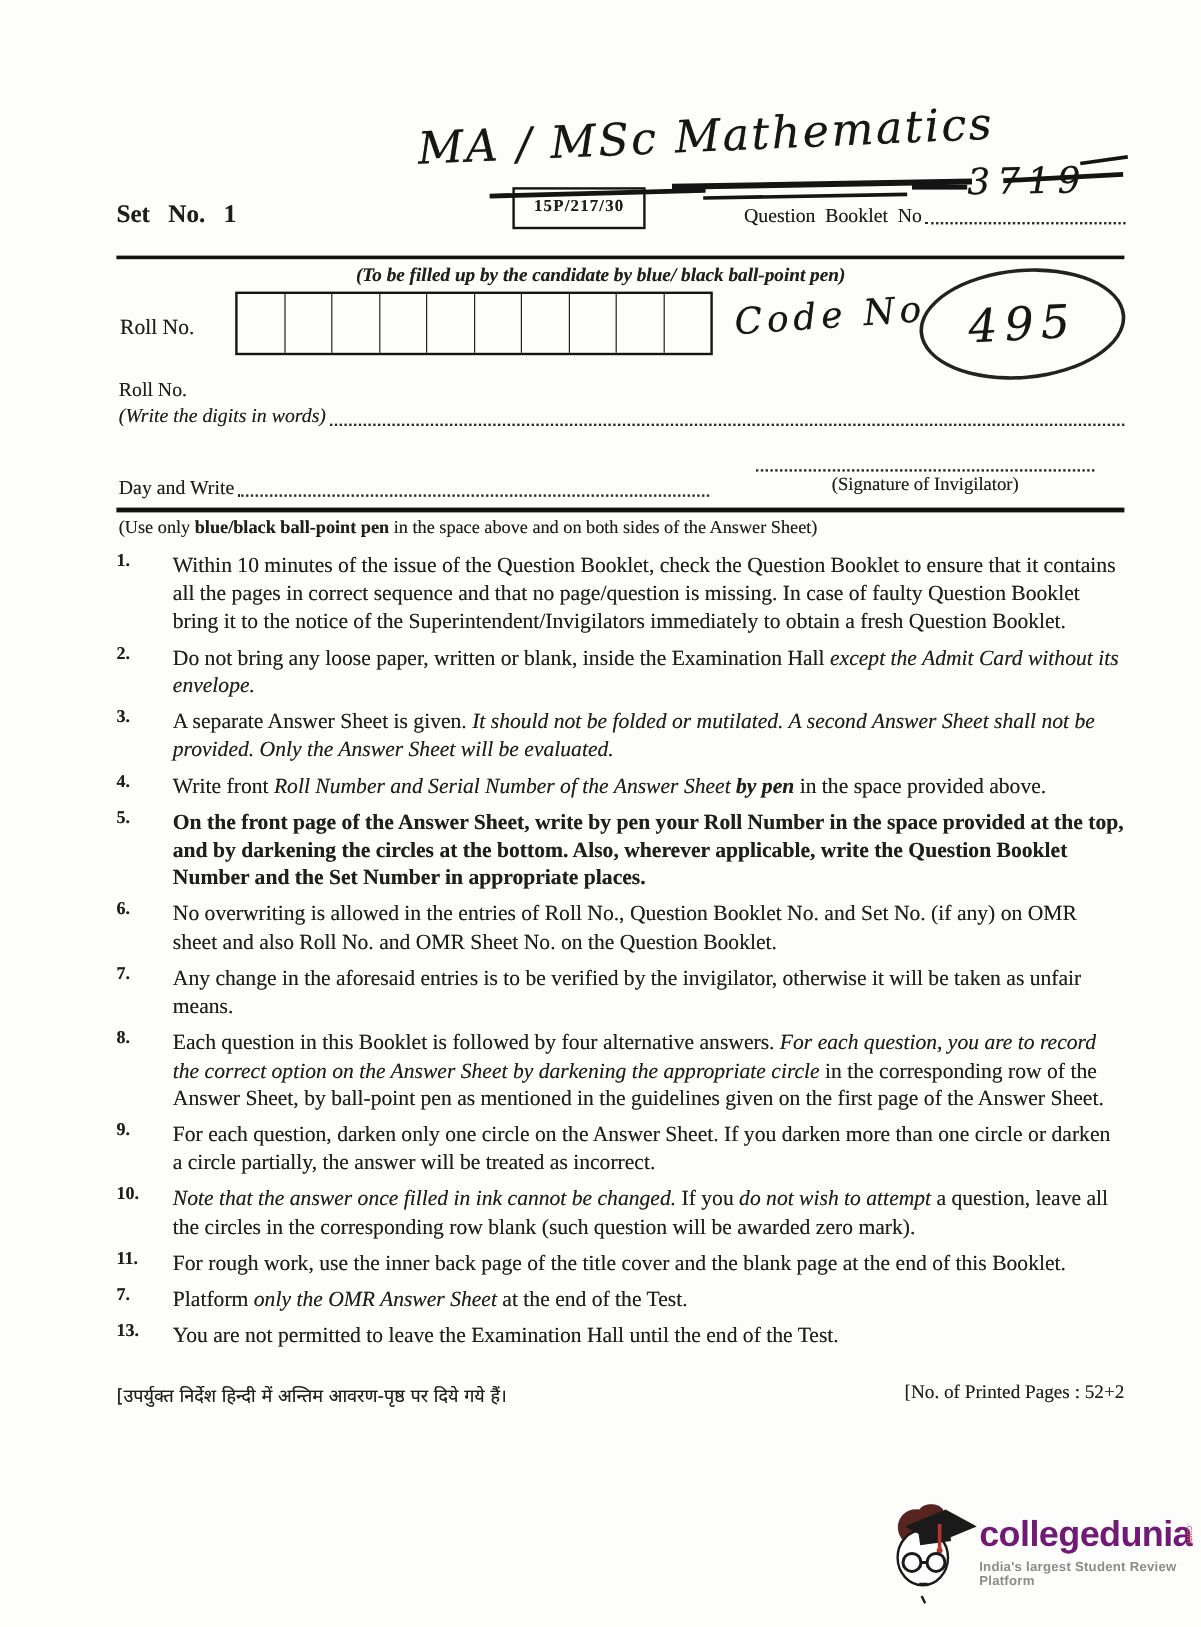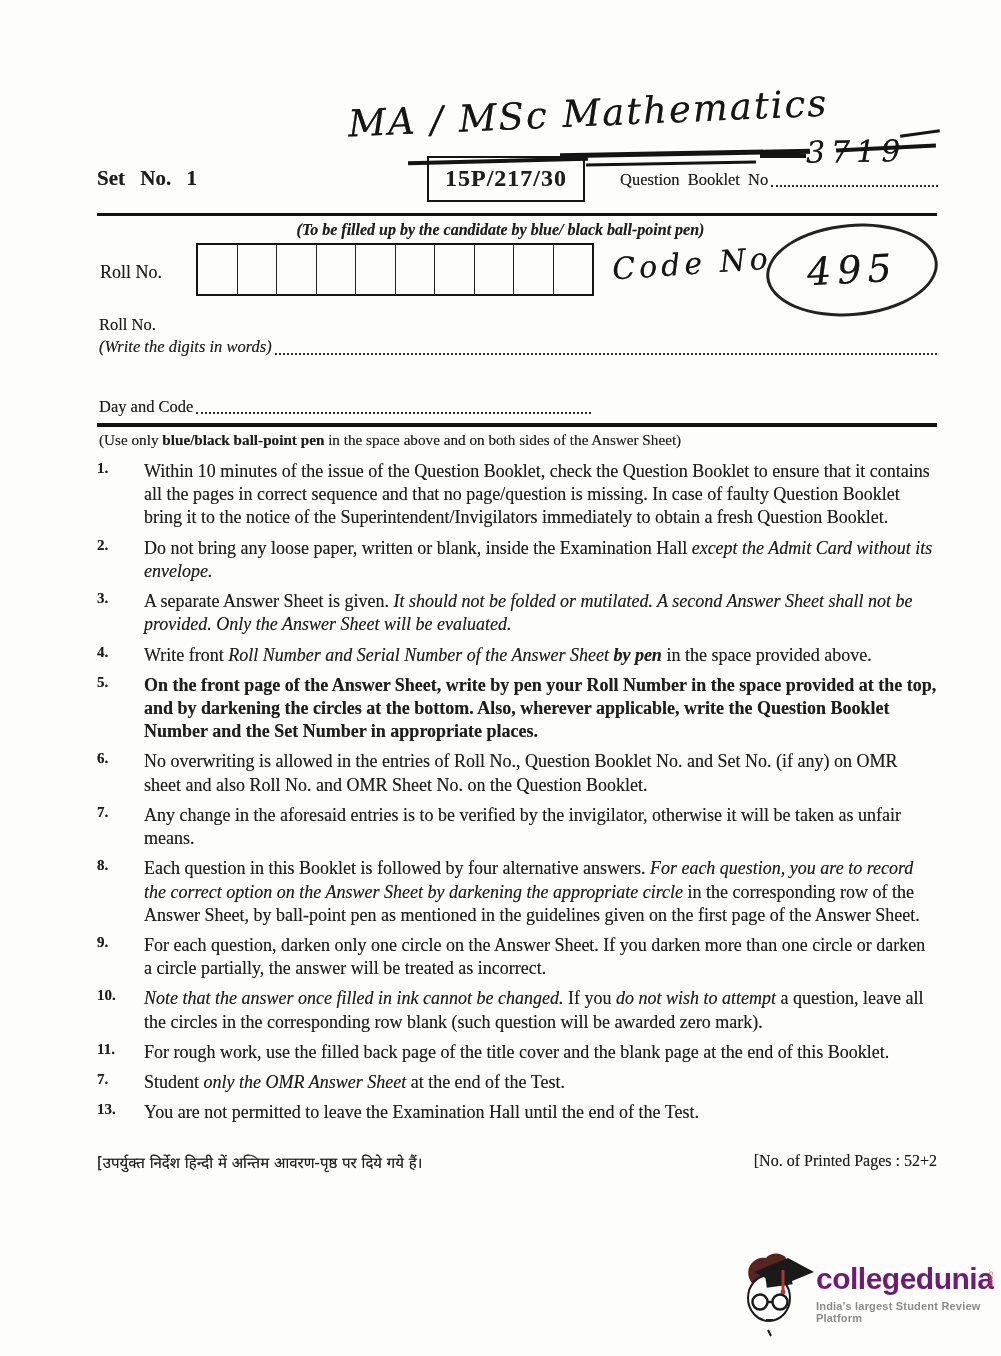"15P/217/30" .code-box { font-size: 24px -> 14px }
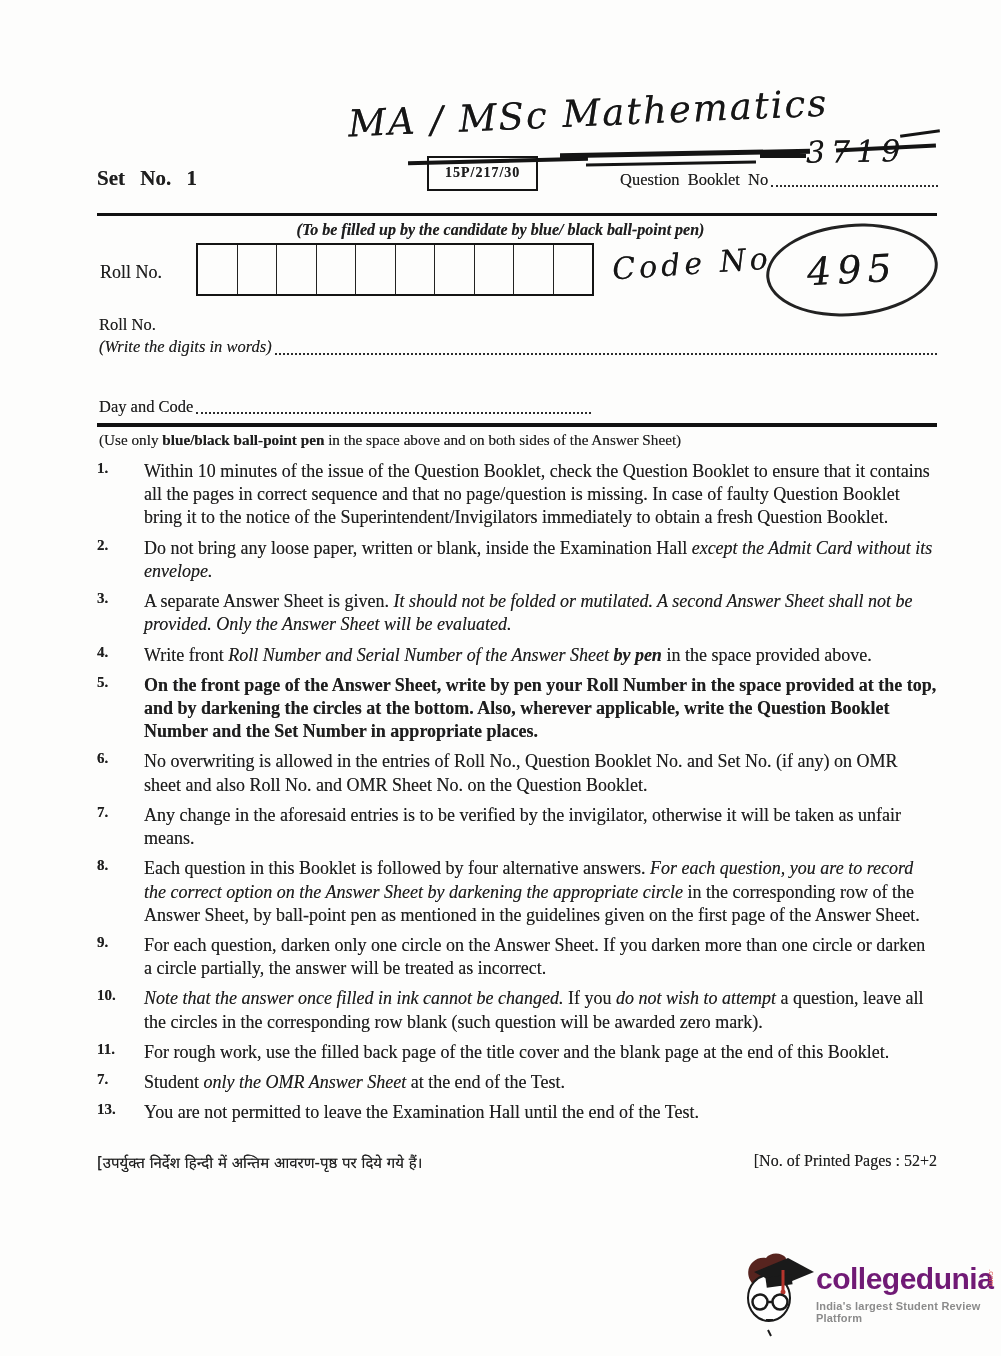"Day and Code" span { text: Code -> Write }
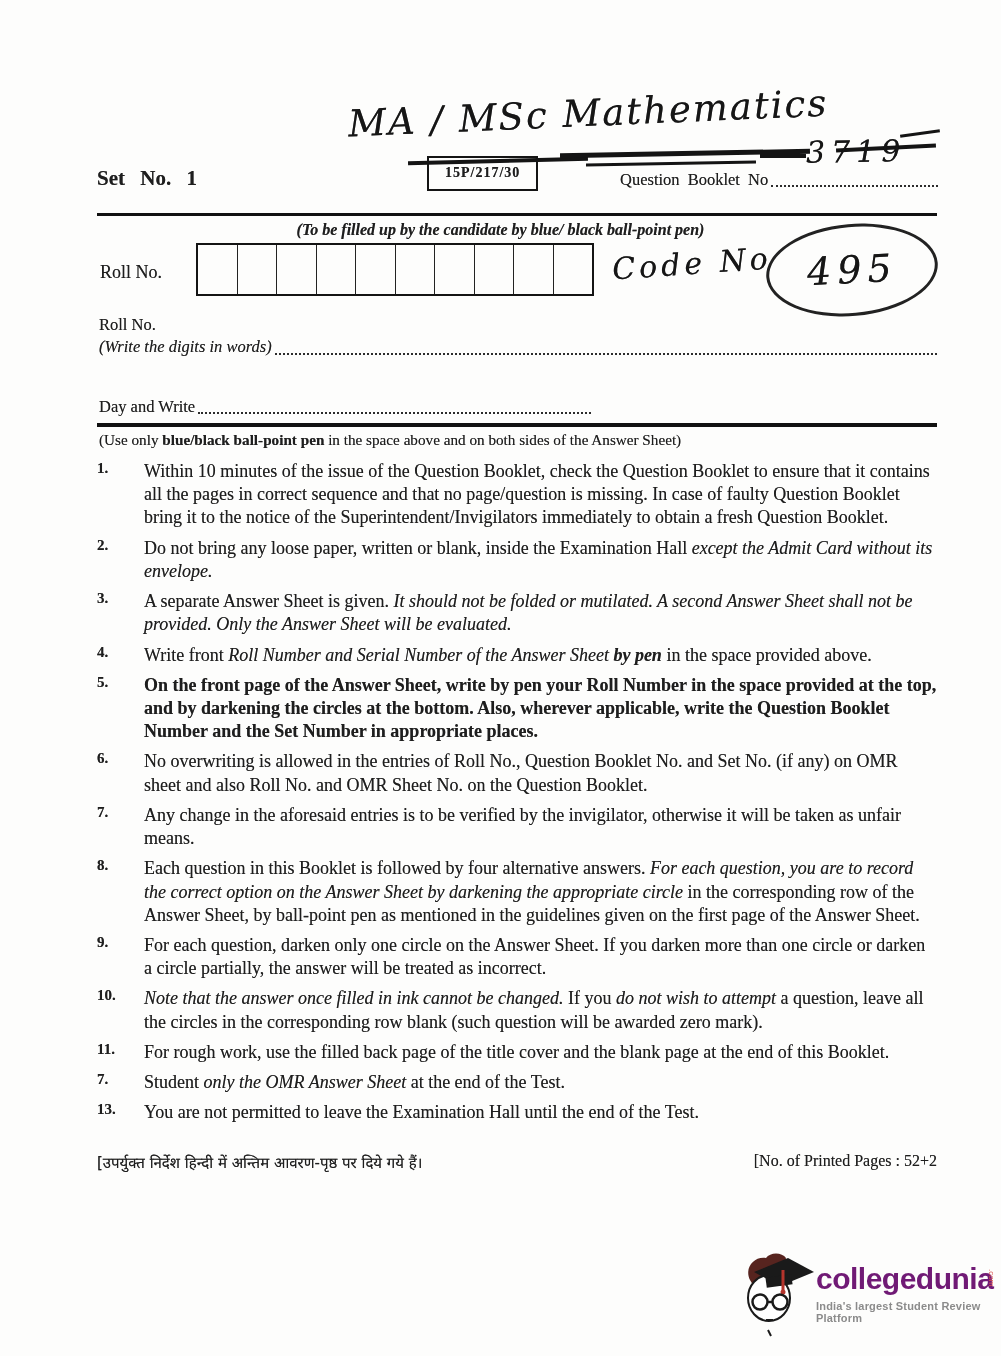"(Signature of Invigilator)" div.sig-block { html: none -> <div> <div></div> <div>(Signature of Invigilator)</div> </div> }
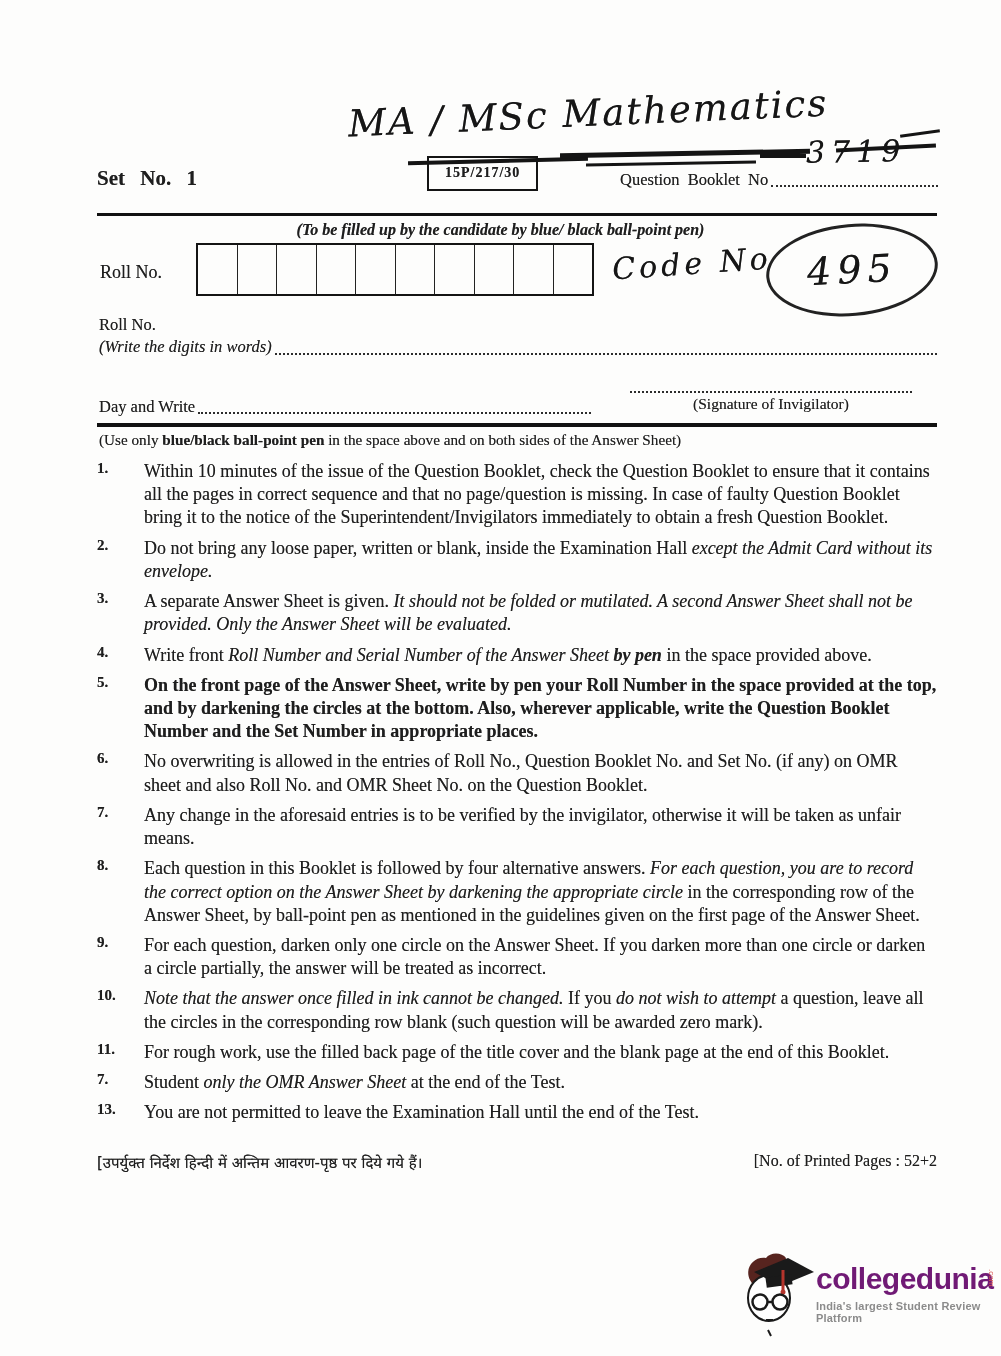"For rough work, use the" span.seg-n { text: filled -> inner }
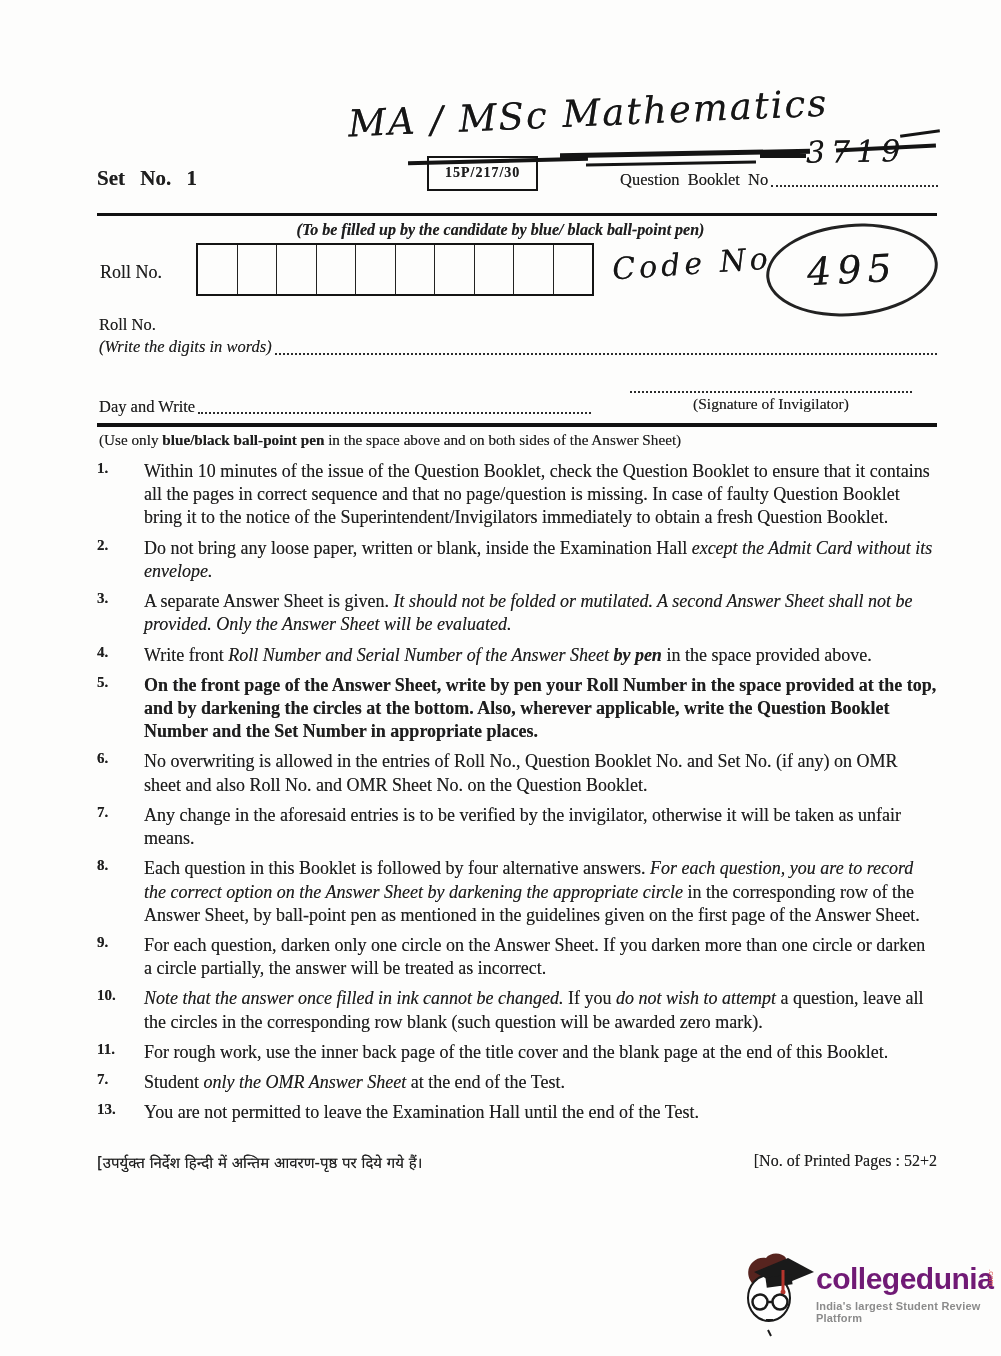"Student" span.seg-n { text: Student -> Platform }
